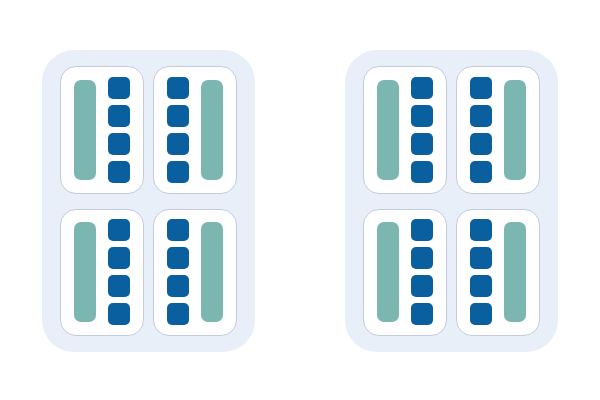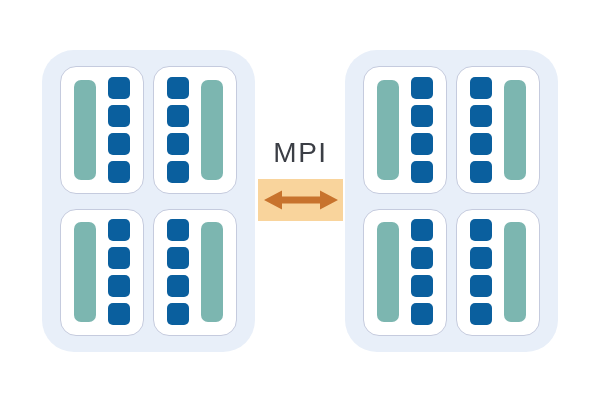"MPI" div.connector { html: <div> <div>MPI</div> <div> <svg> <path></path> </svg> </div> </div> -> none }
